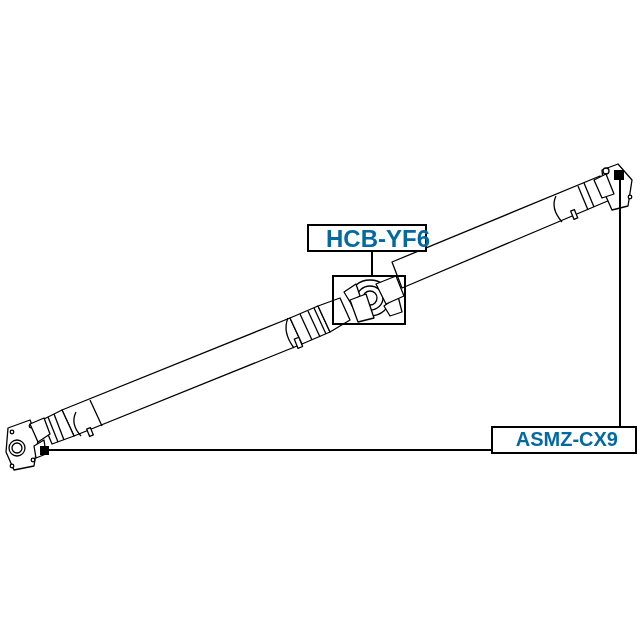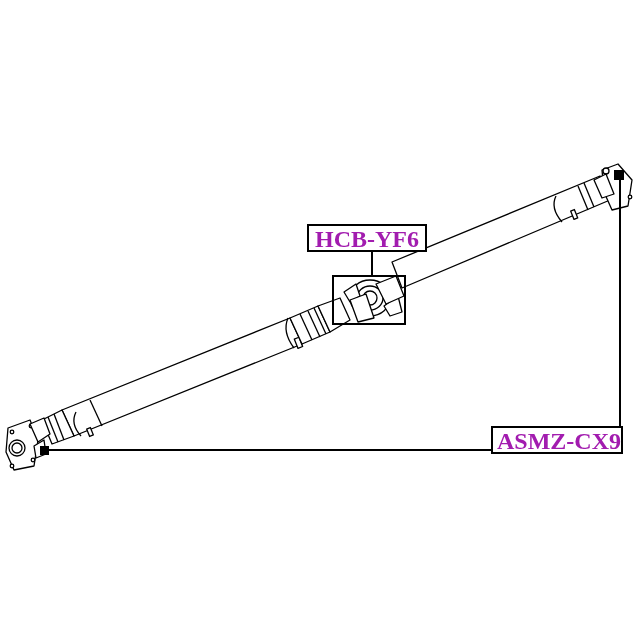"HCB-YF6" .label-box { color: #a21caf -> #0369a1; font-family: Liberation Serif, serif -> Liberation Sans, sans-serif; padding: 1px 4px -> 1px 17px }
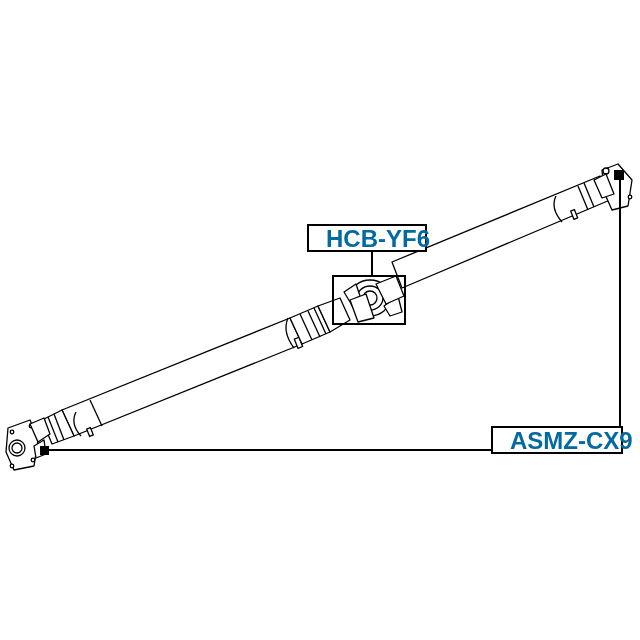"ASMZ-CX9" #label-asmz { font-size: 24px -> 20px; text-align: left -> right; width: 132px -> 146px }
